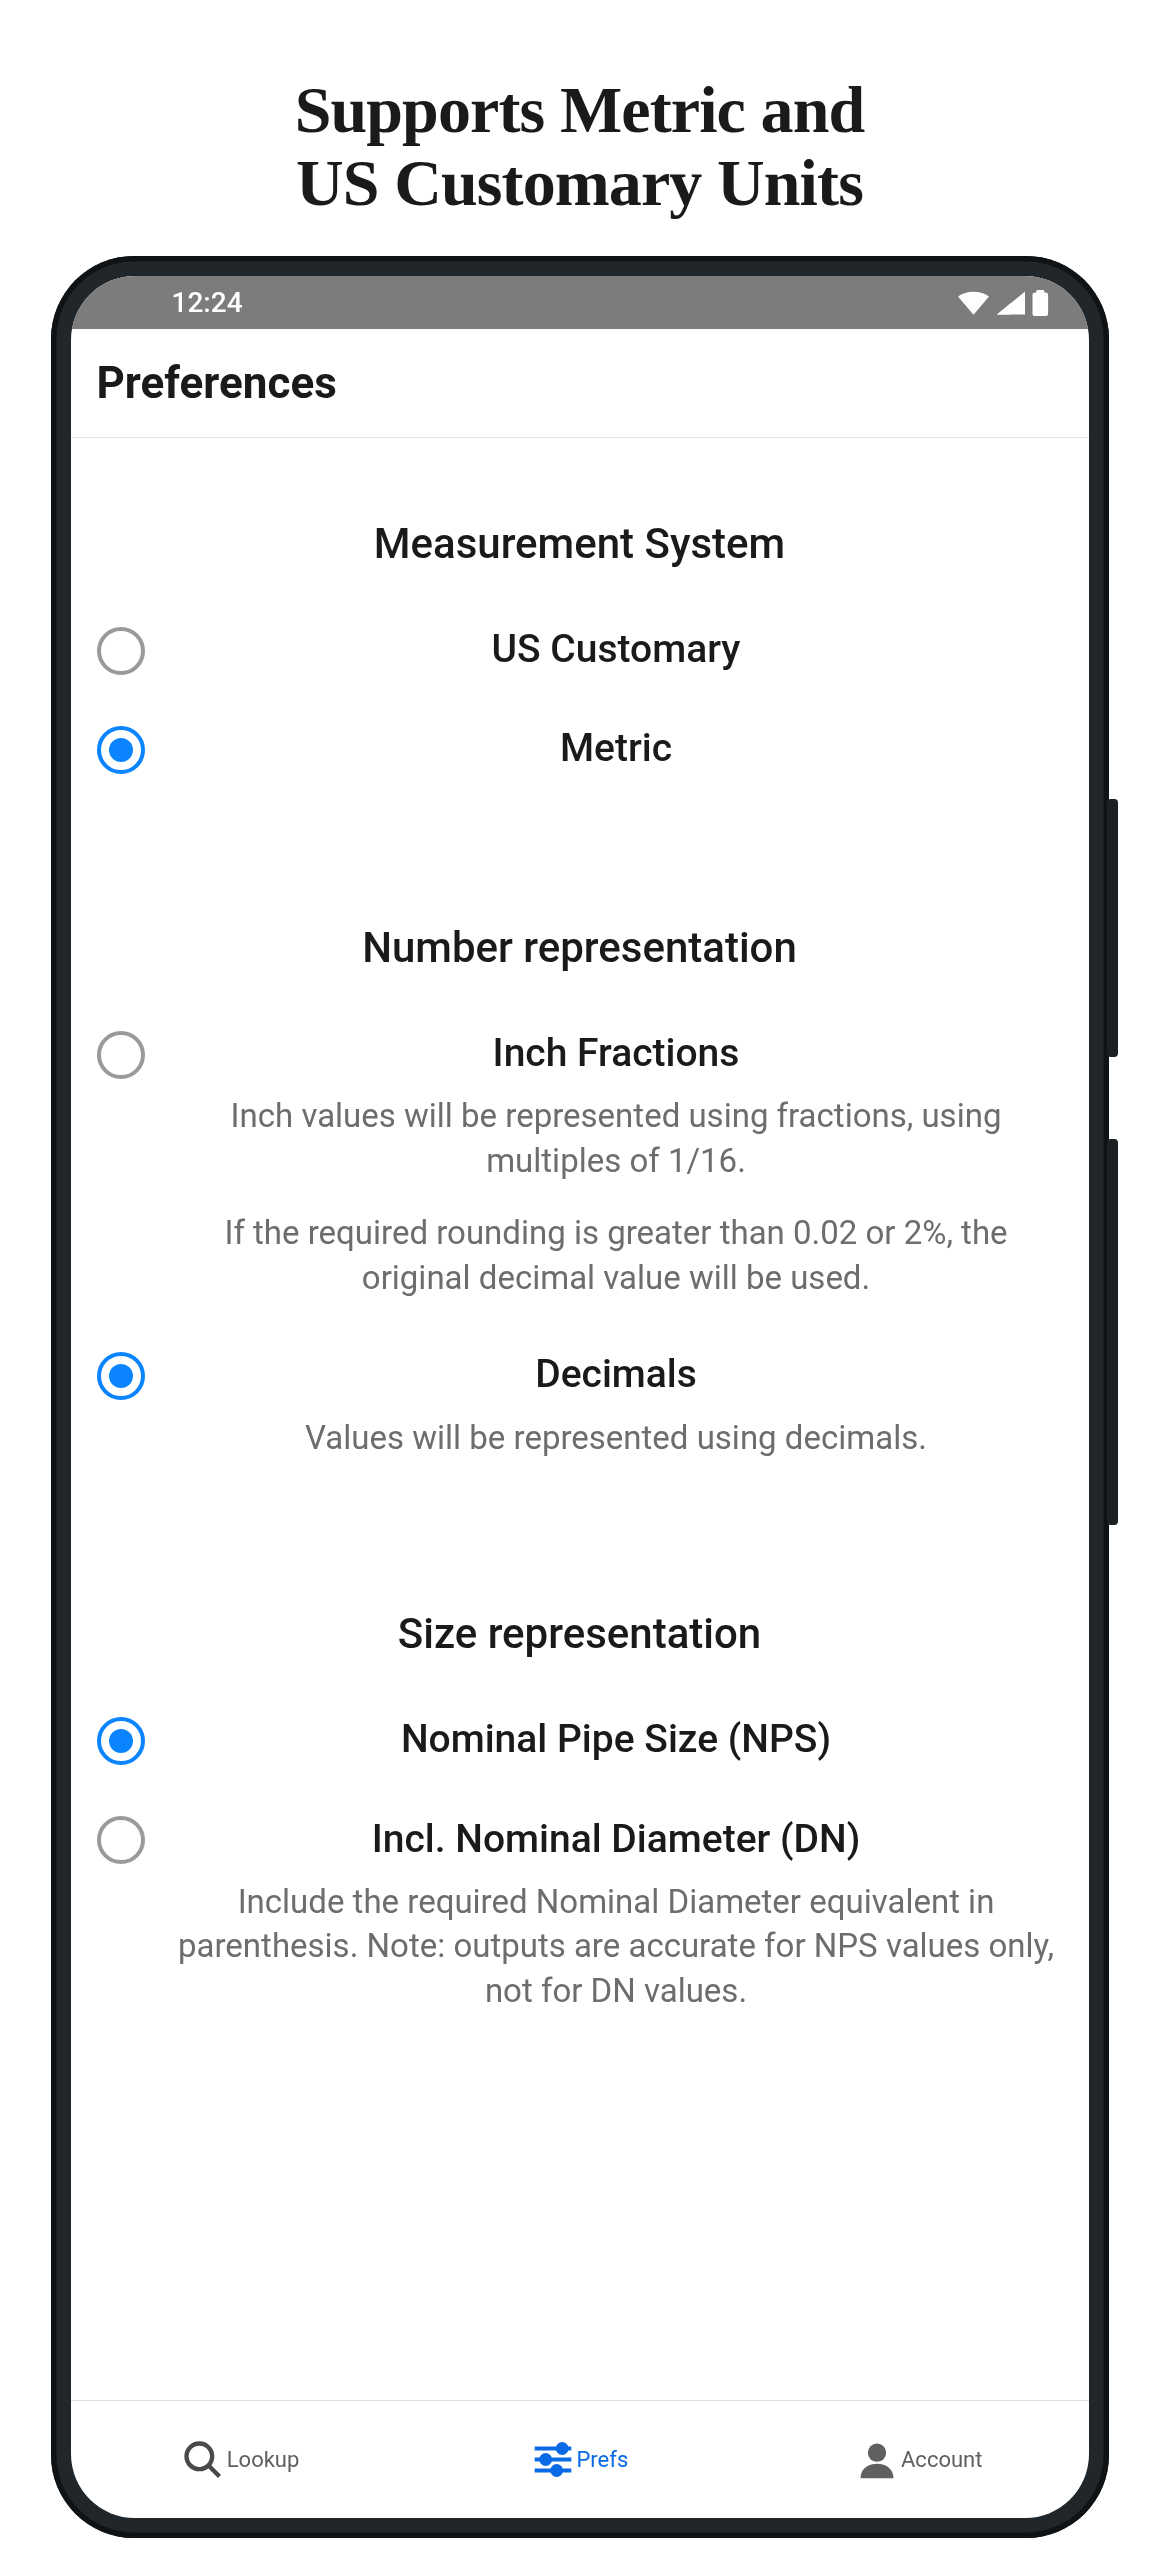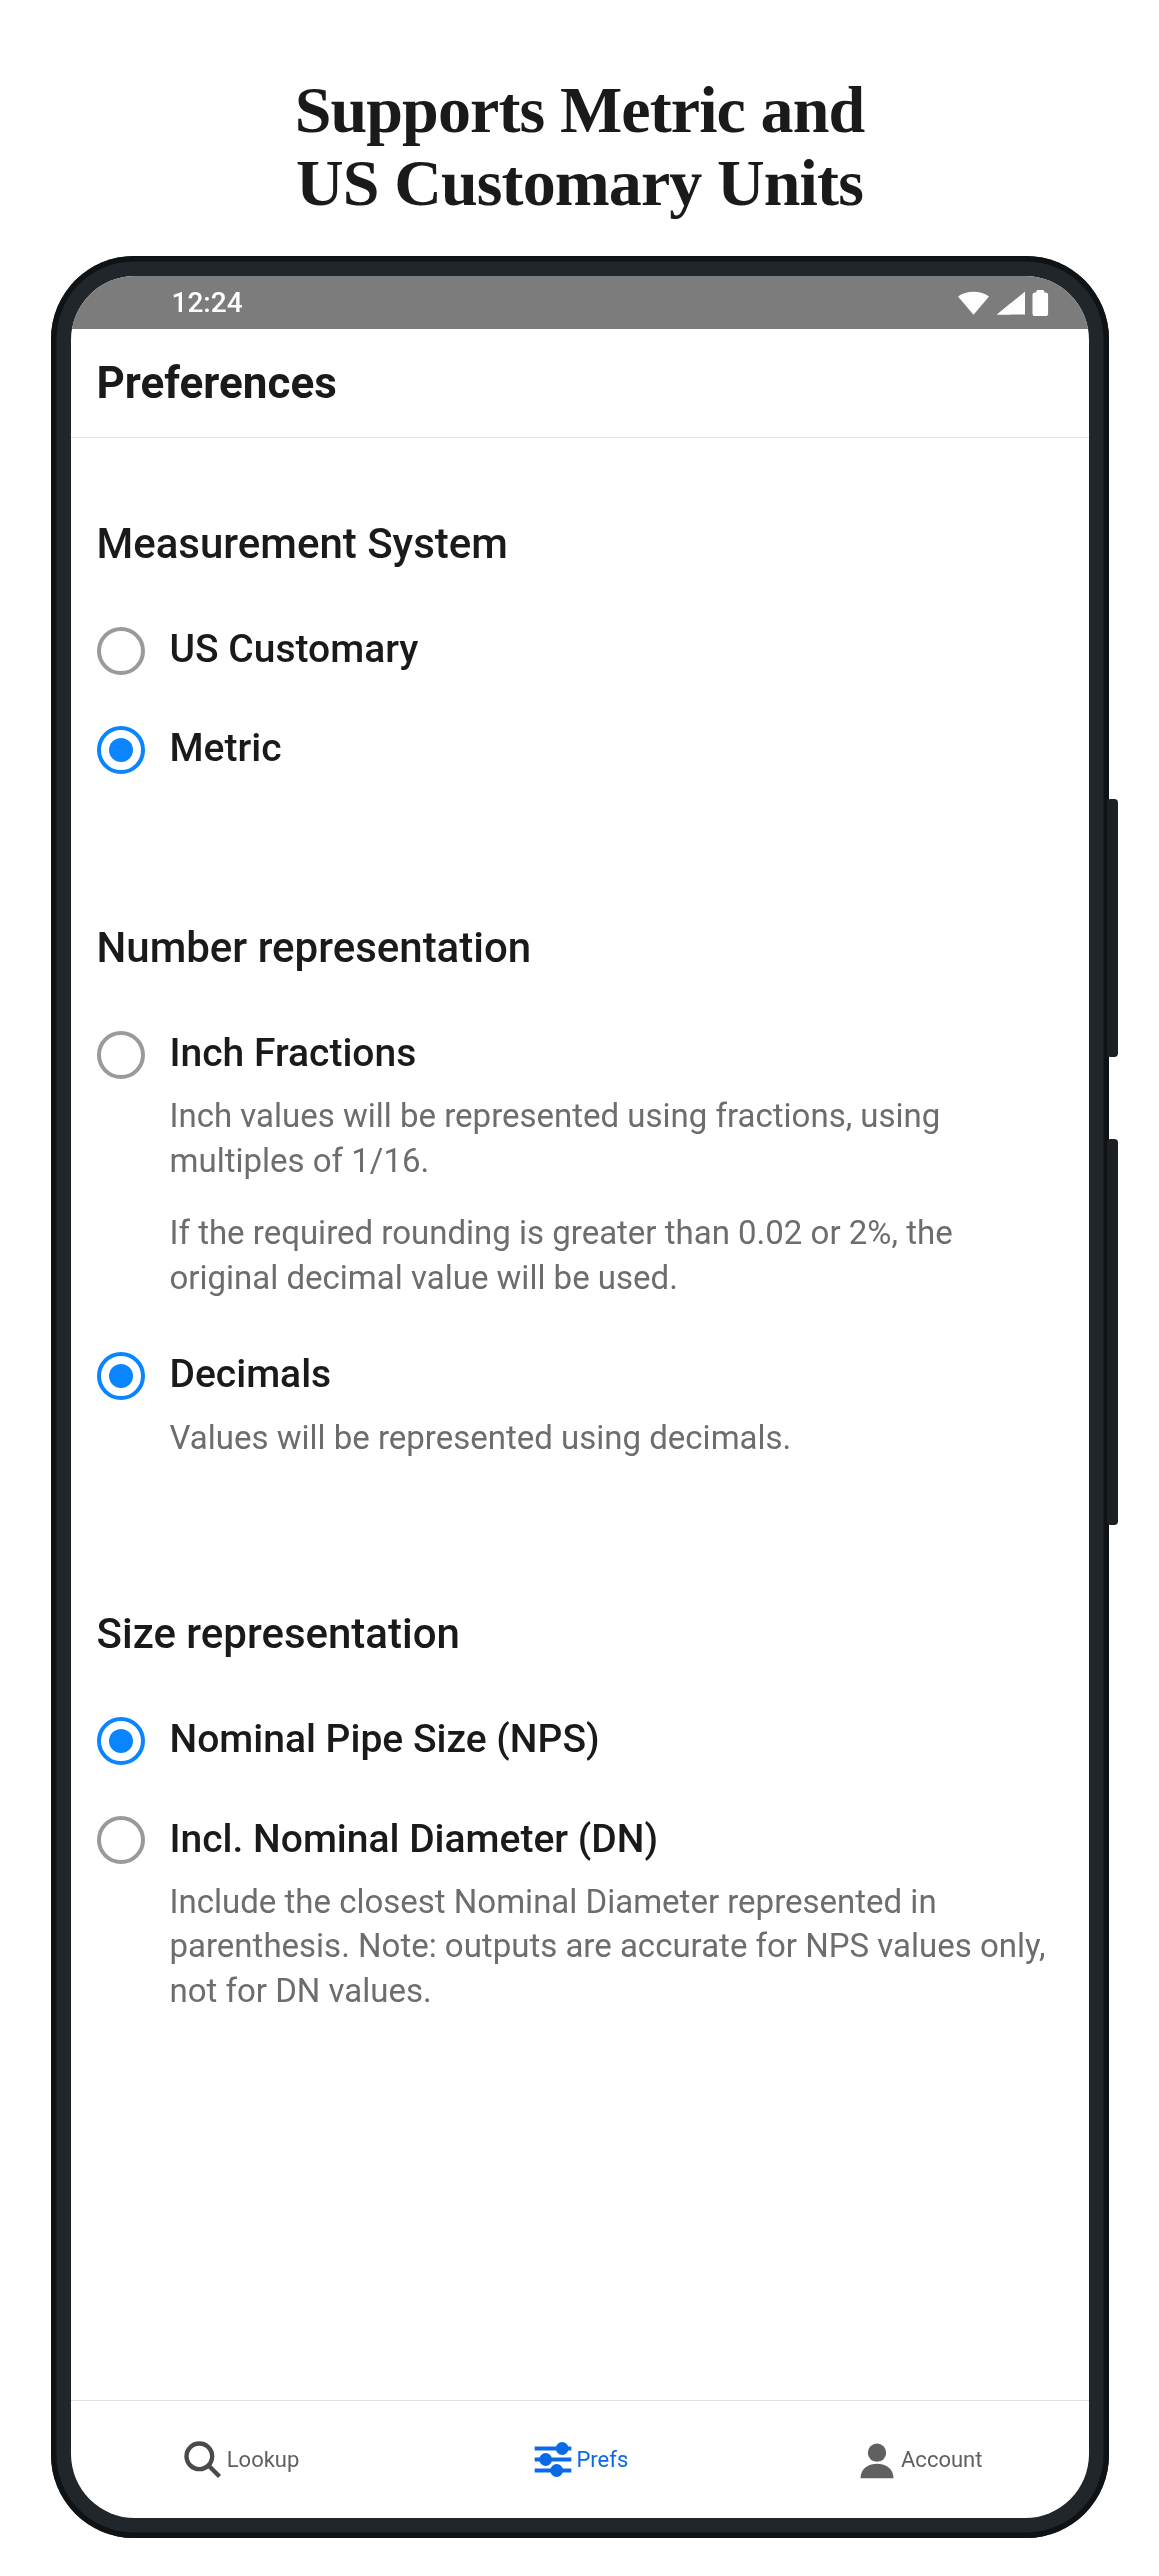"Measurement System" .content { text-align: none -> center }
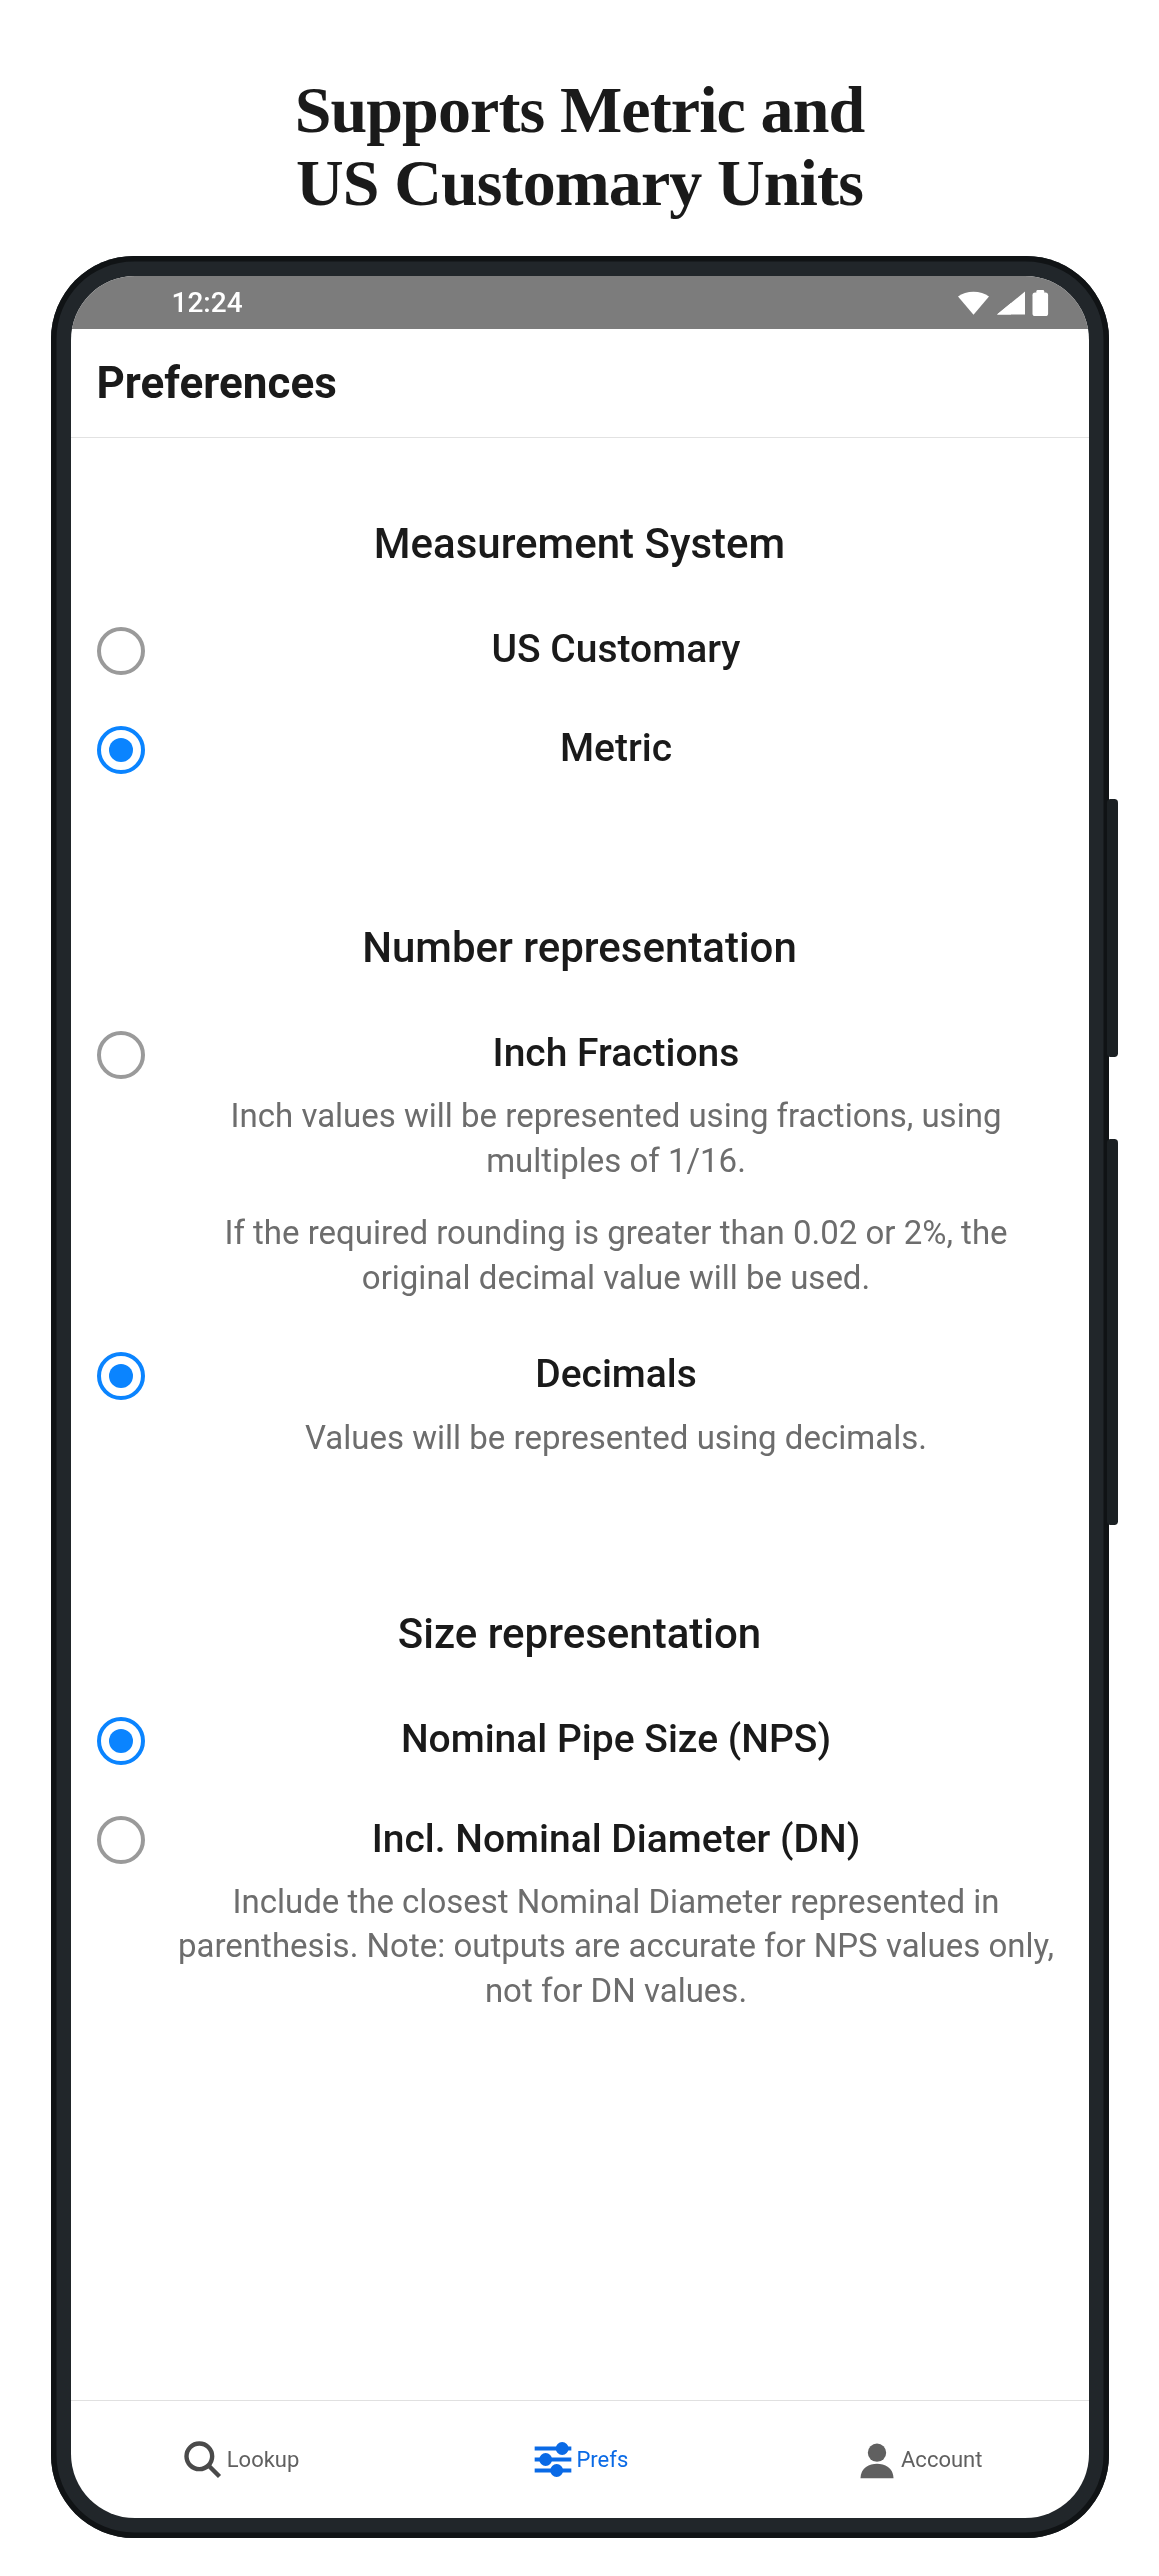"Include the closest Nominal Diameter" div.option-desc { text: closest Nominal Diameter represented -> required Nominal Diameter equivalent }
